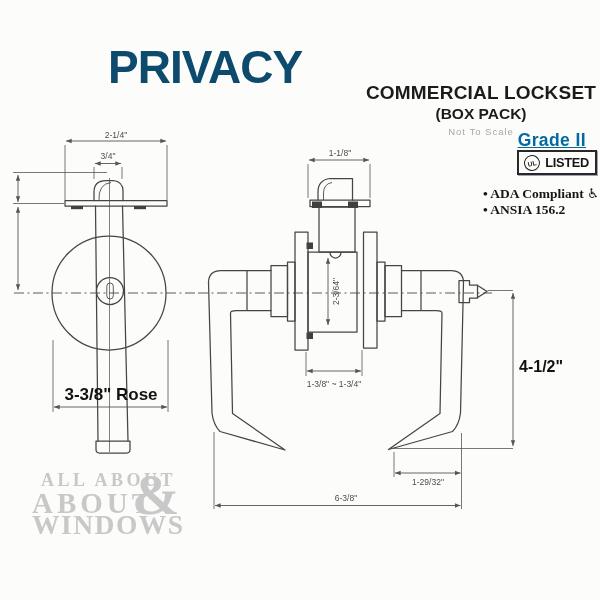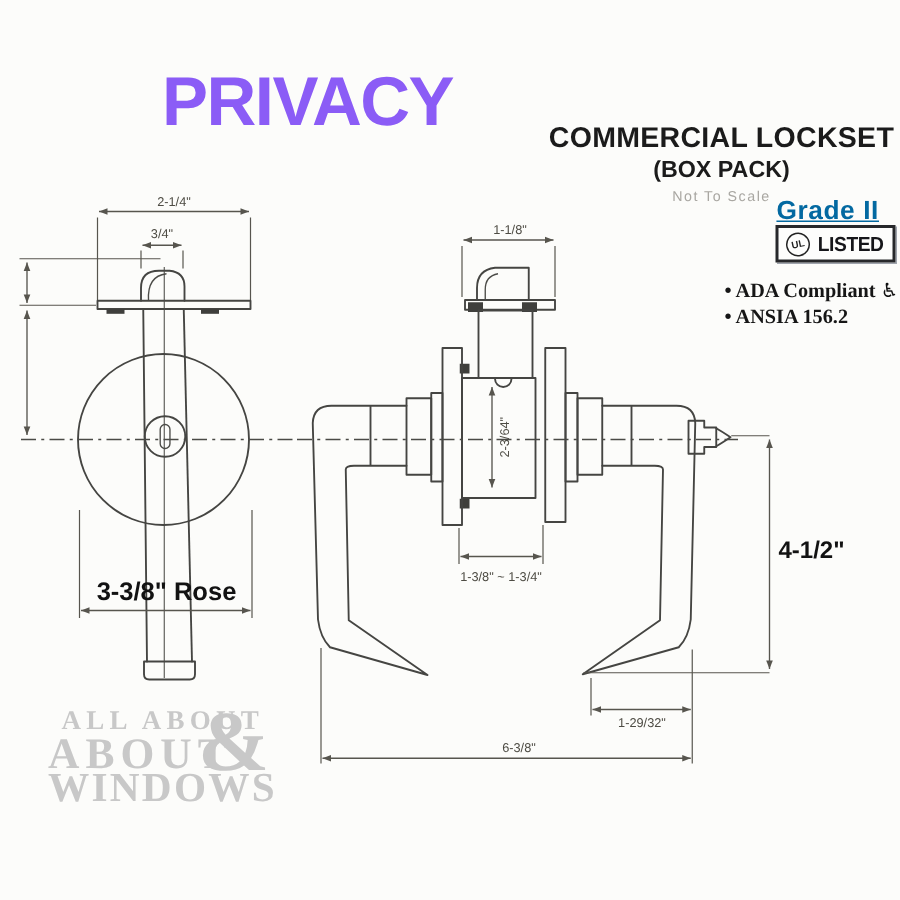"PRIVACY" .page-title { color: #8b5cf6 -> #0c4a6e }
